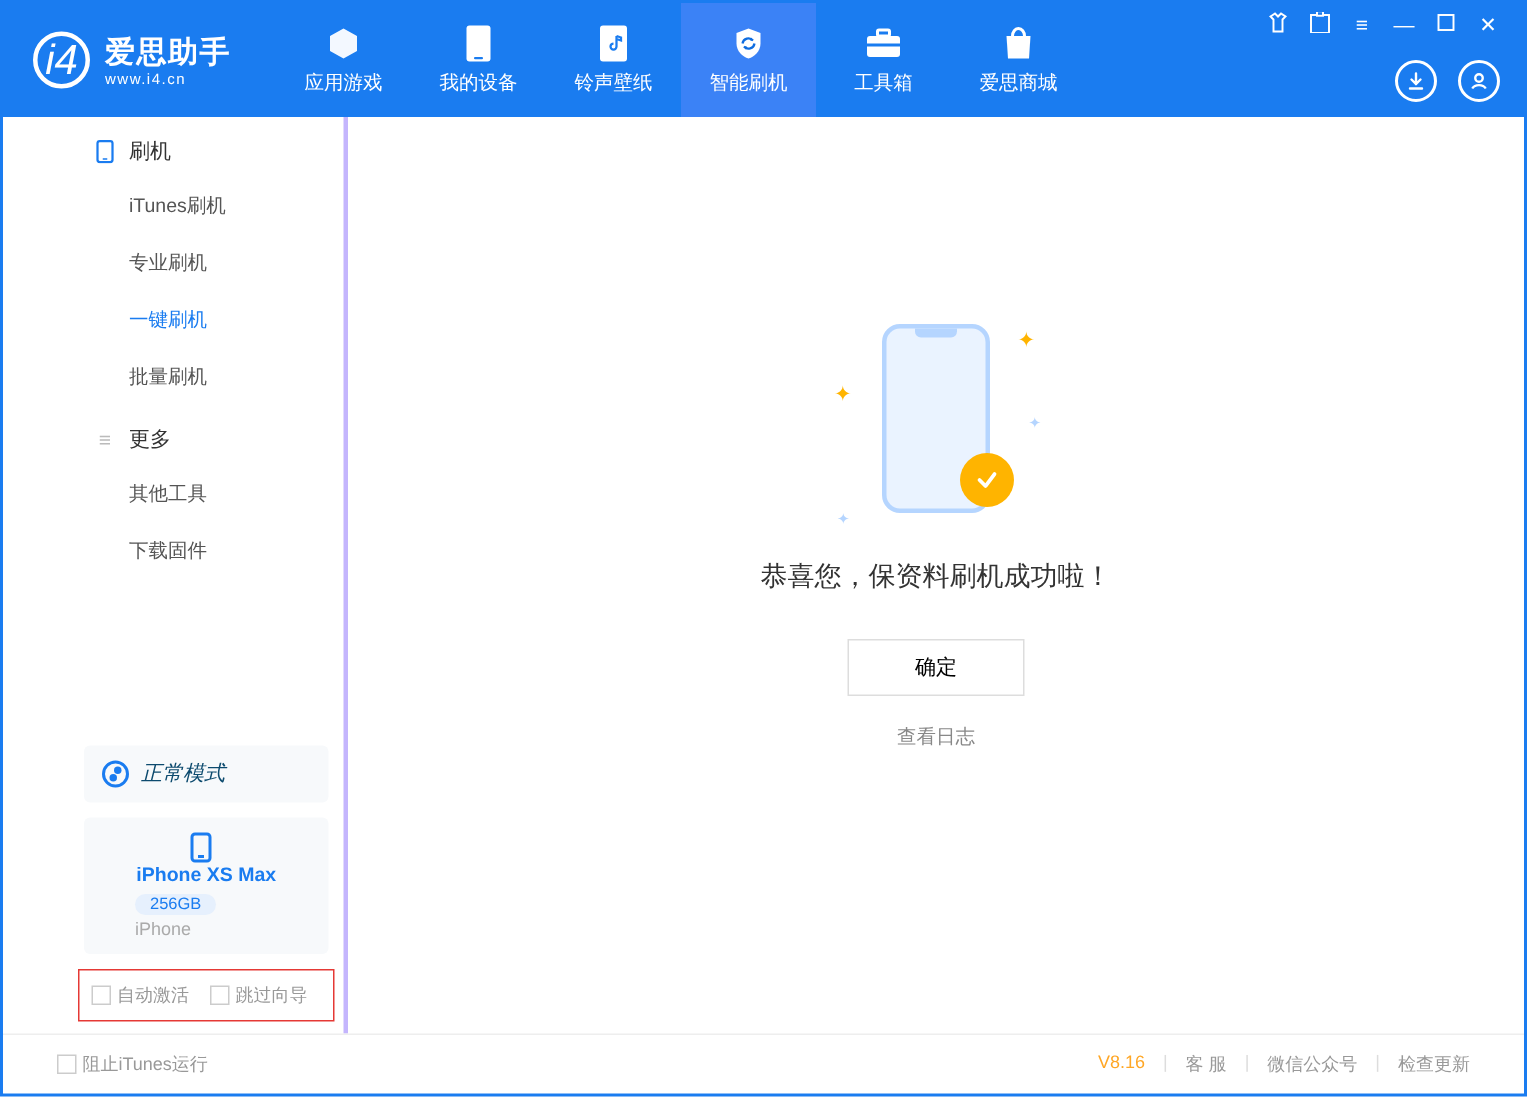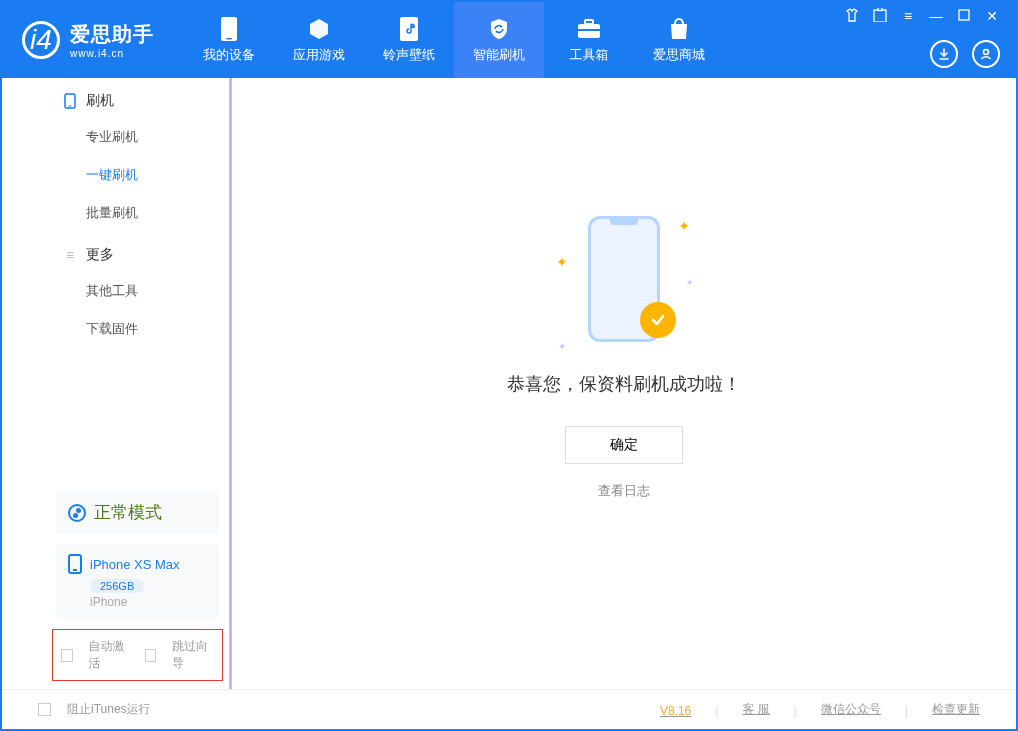"我的设备" div.nav-tab { order: before "应用游戏" -> after "应用游戏" }
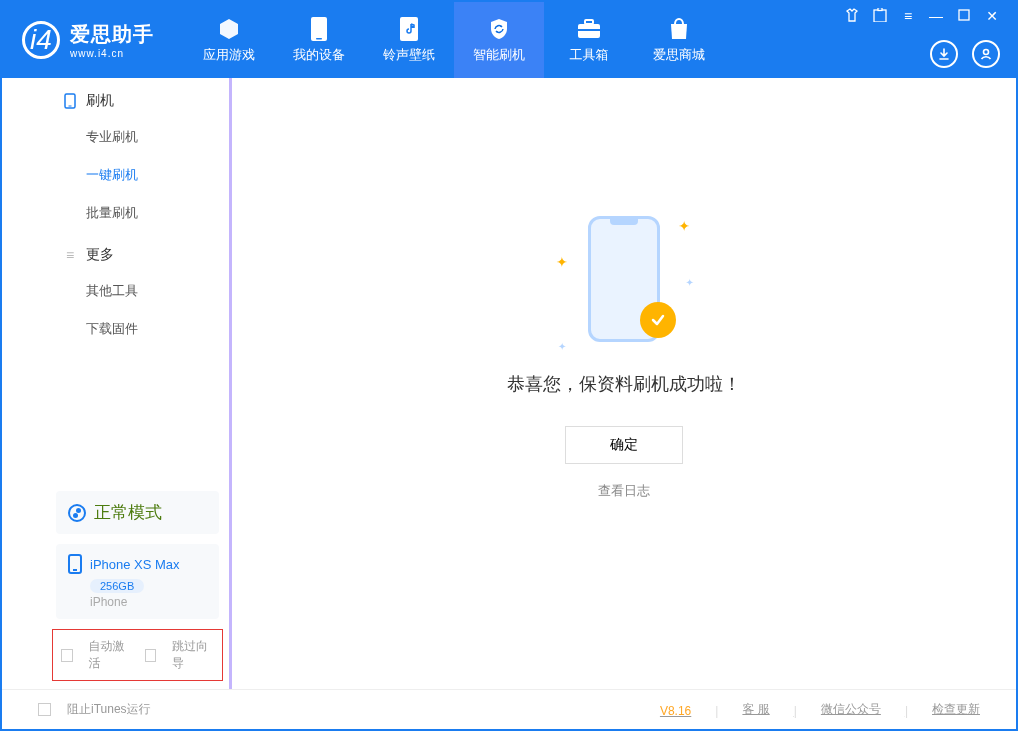"iTunes刷机" div.side-item { html: none -> <div>iTunes刷机</div> }
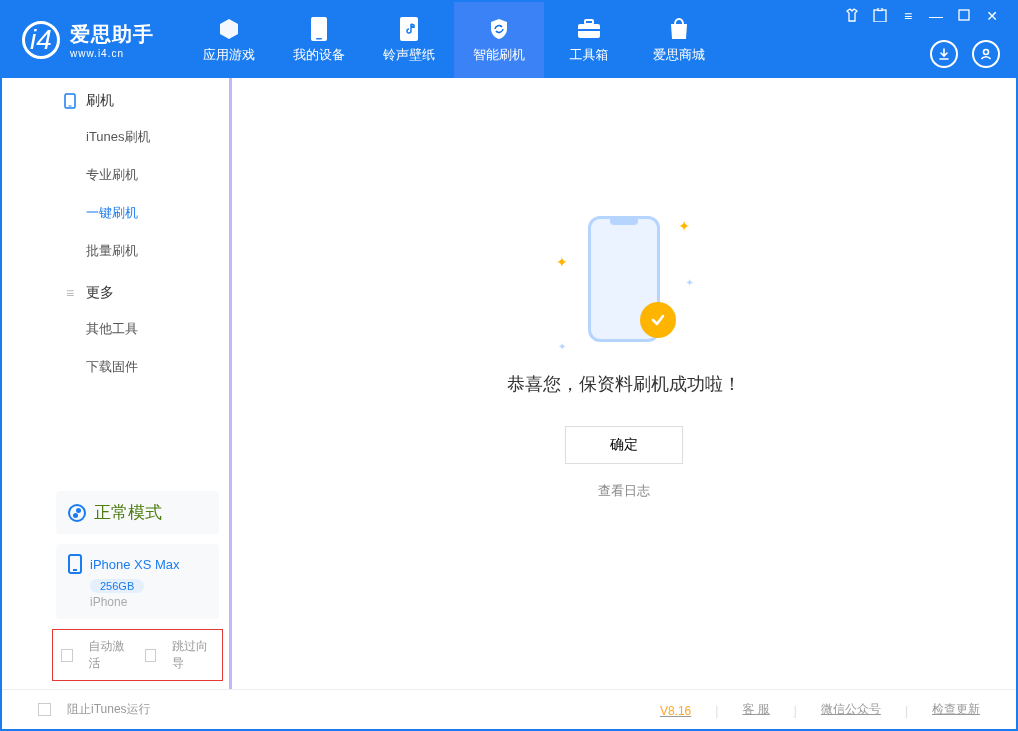"正常模式" .mode-box { color: #4d7c0f -> #0c4a6e; font-size: 17px -> 14px; font-style: none -> italic }
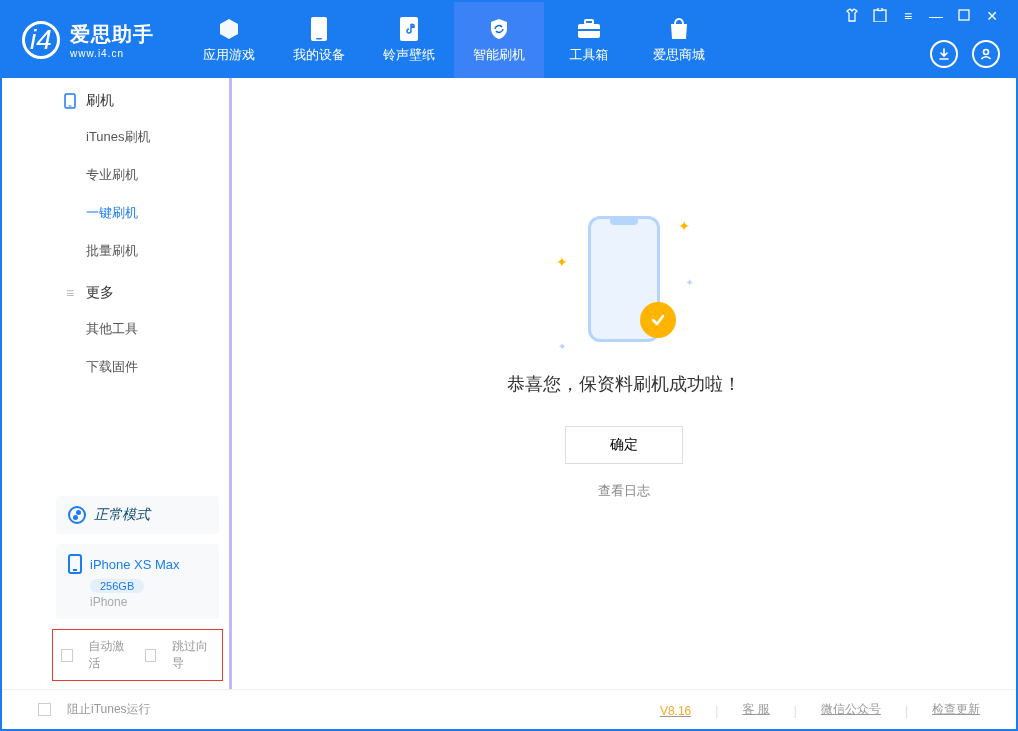"iPhone XS Max" .device-name { flex-direction: none -> column; font-weight: 400 -> 700 }
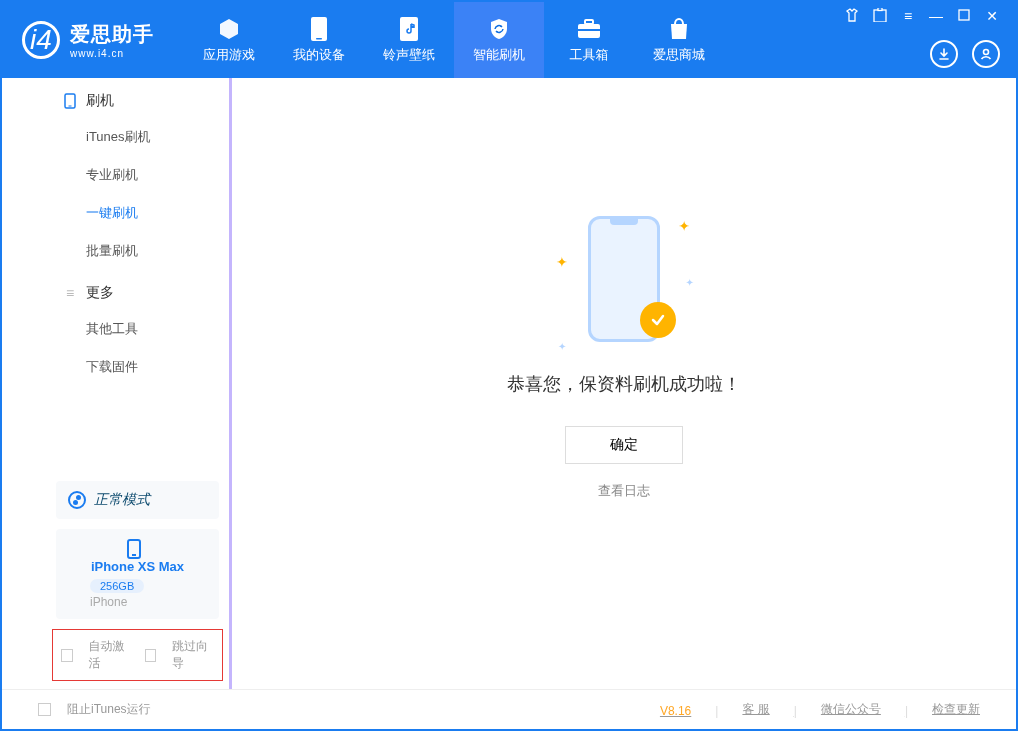"自动激活" .chk { gap: 16px -> 4px }
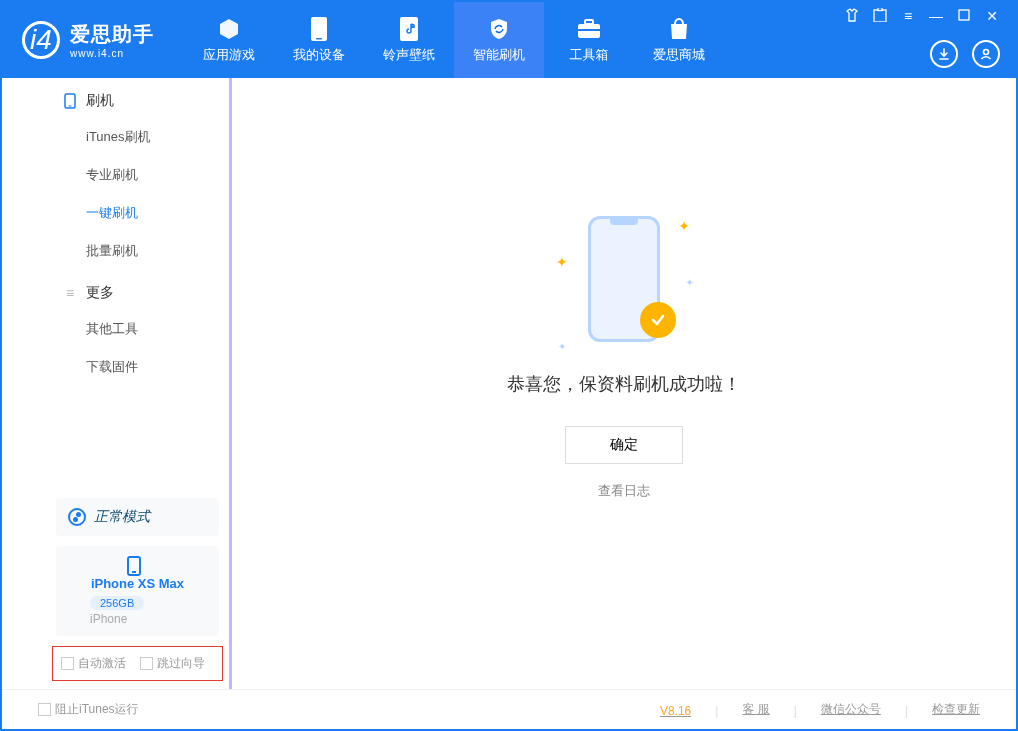"V8.16" .footer-right { align-items: flex-end -> flex-start; gap: 24px -> 12px; text-decoration: underline -> none }
